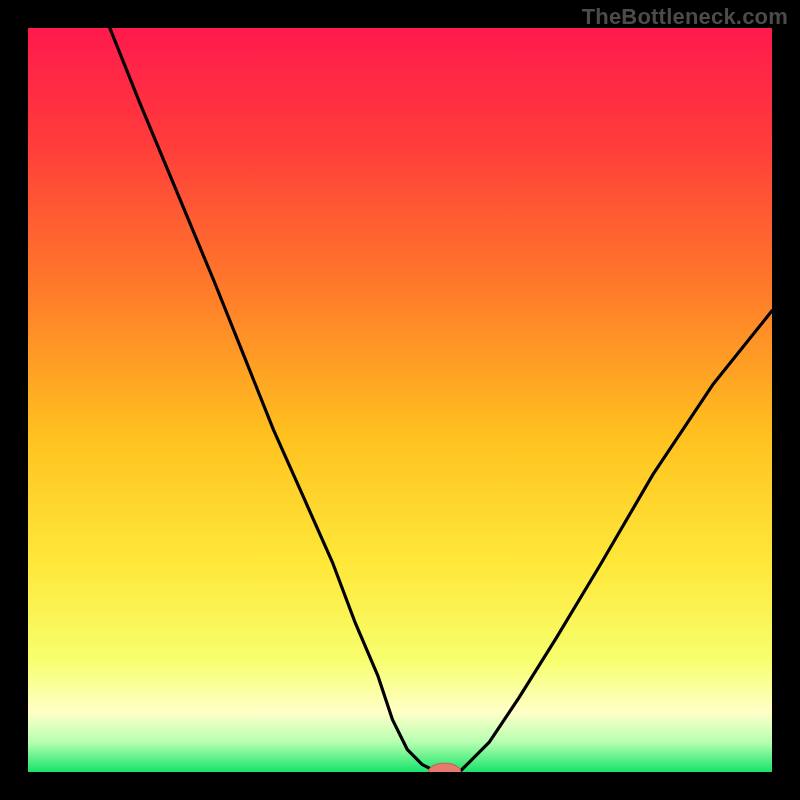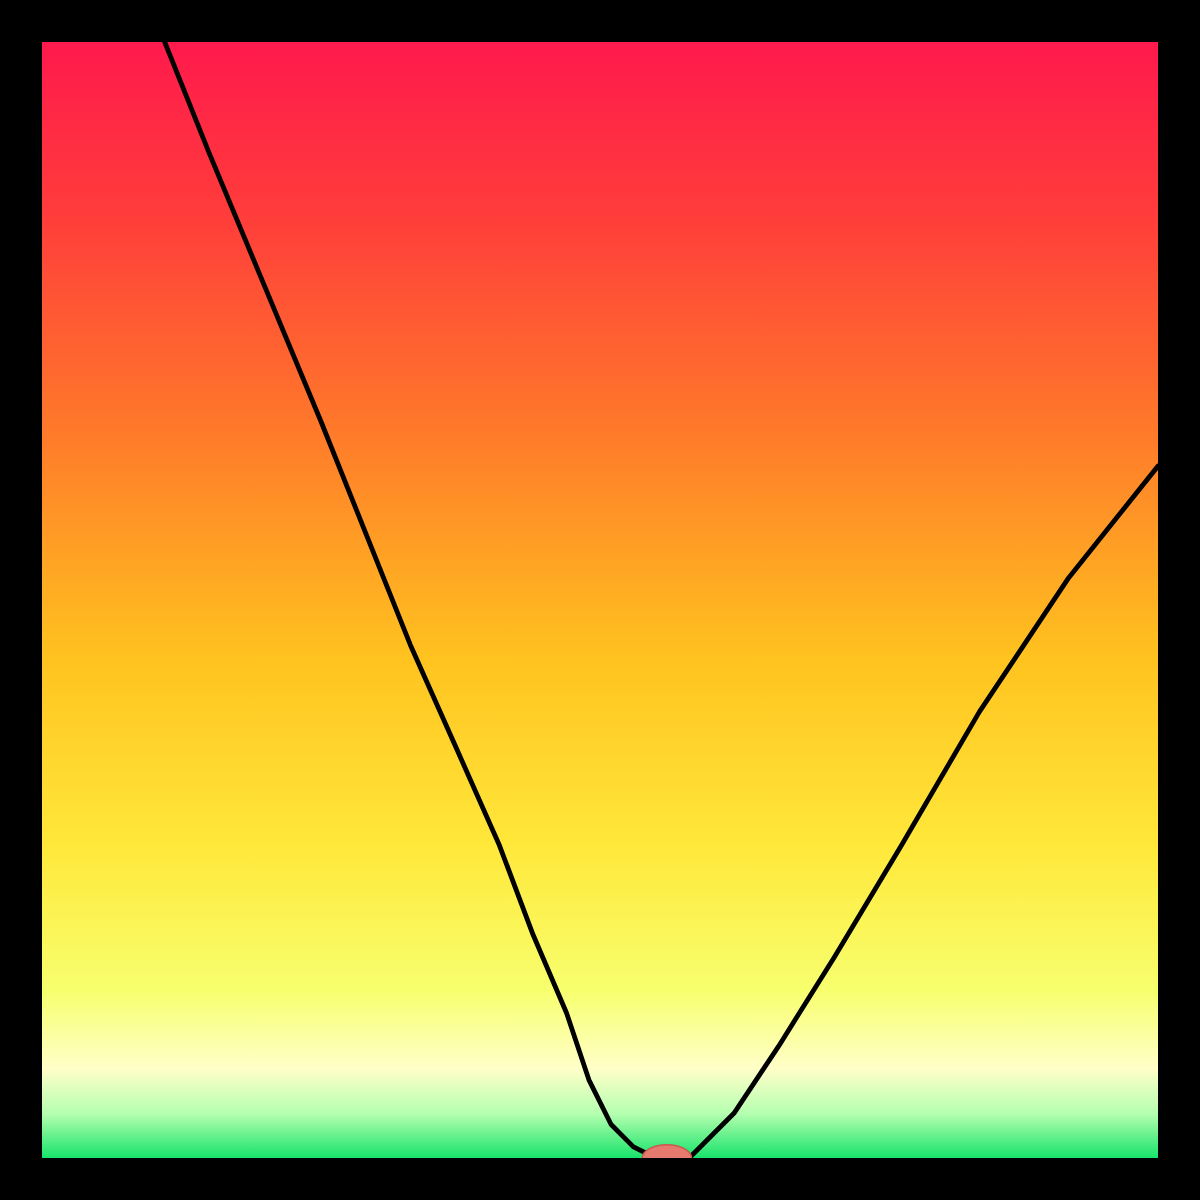"TheBottleneck.com" div.watermark { html: none -> <div>TheBottleneck.com</div> }
